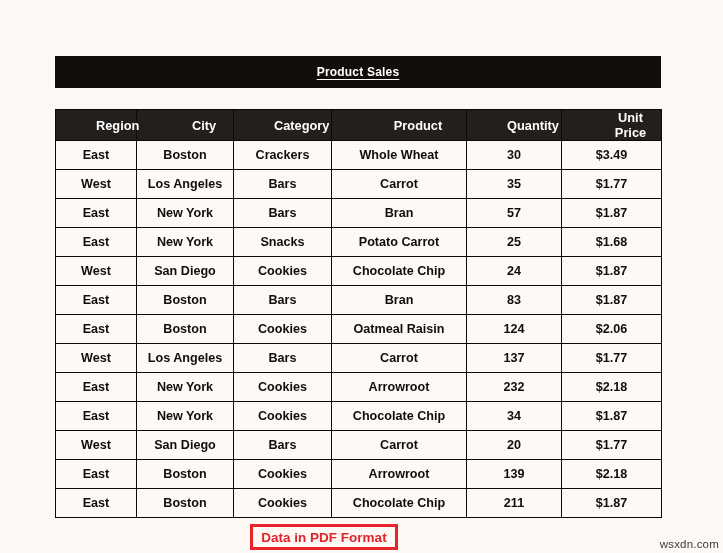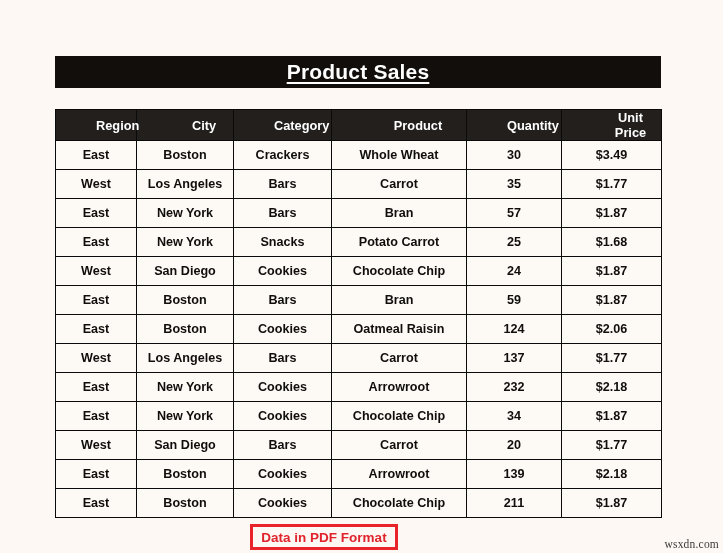"Product Sales" .title-text { font-size: 21px -> 12px }
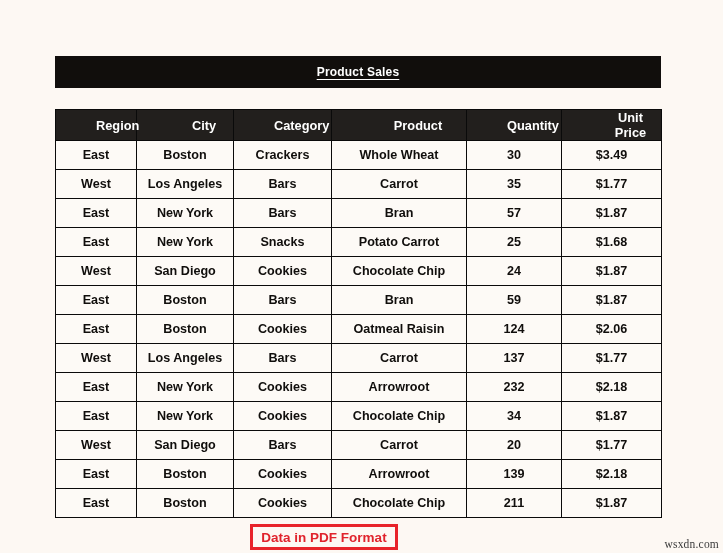"59" td { text: 59 -> 83 }
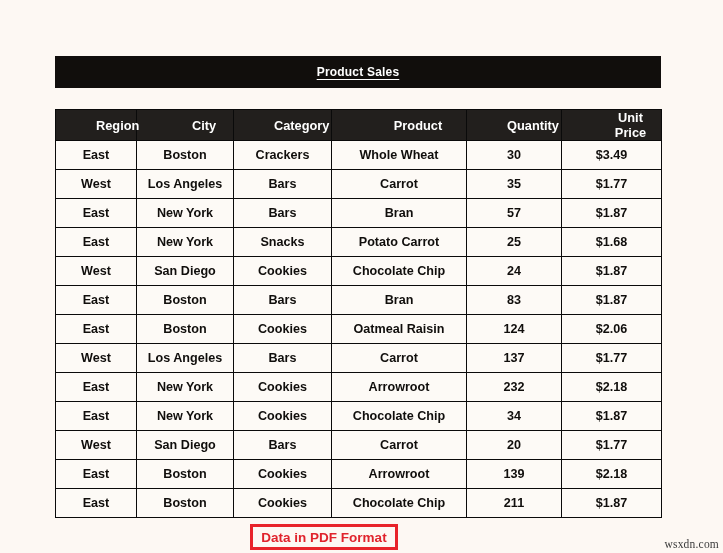"wsxdn.com" .watermark { font-family: Liberation Serif, serif -> Liberation Sans, sans-serif }
